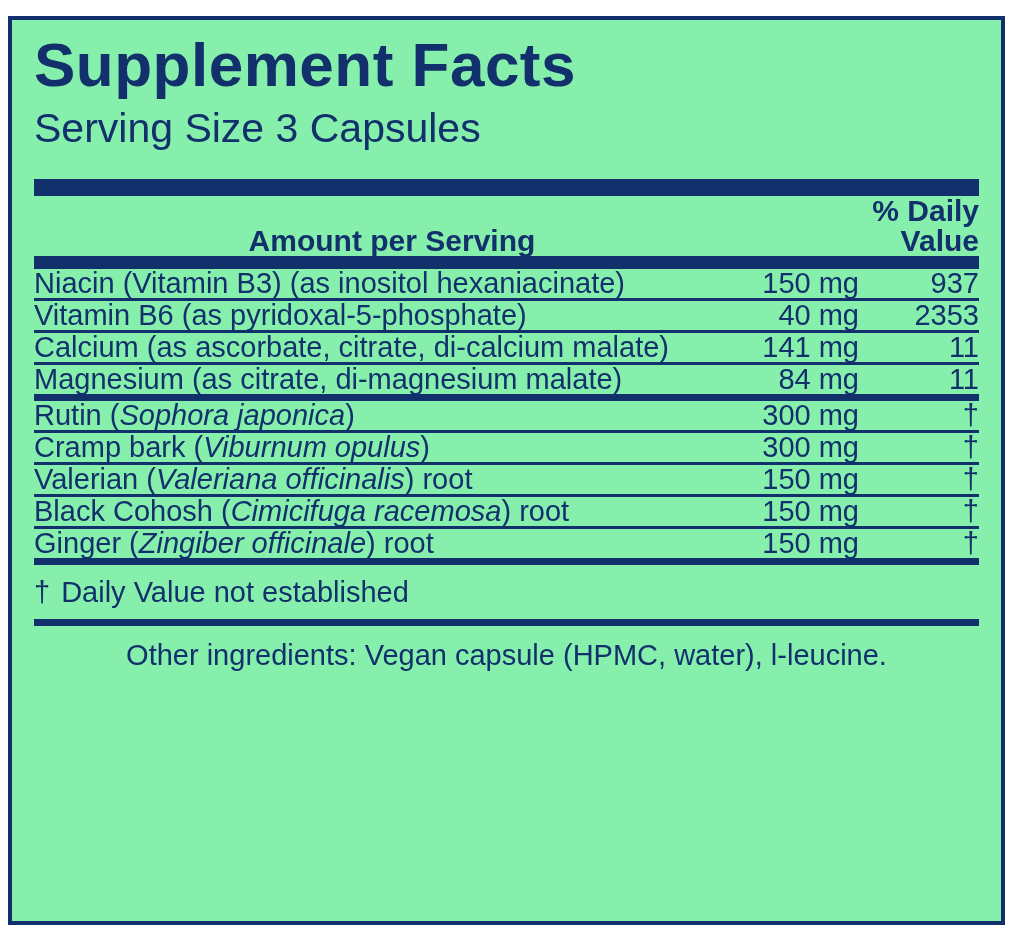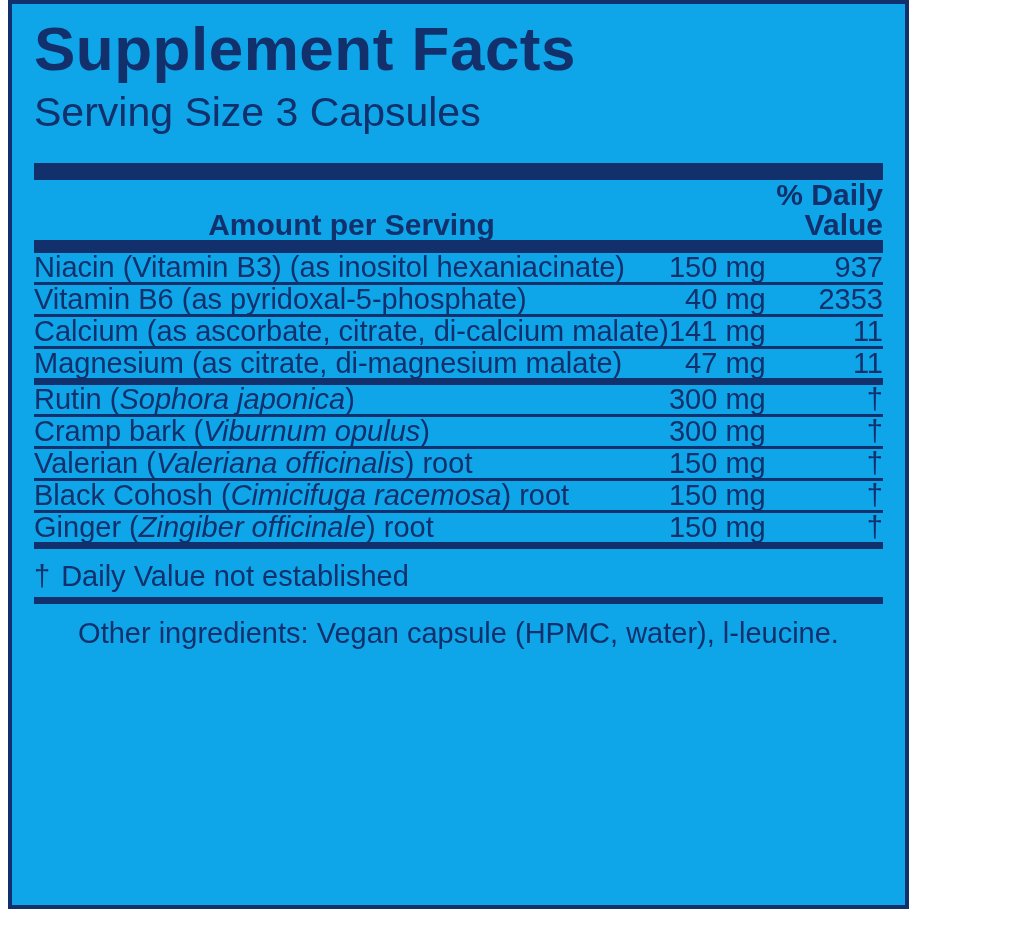"Supplement Facts" .panel { background: #0ea5e9 -> #86efac; top: 0 -> 16px; width: 901px -> 997px }
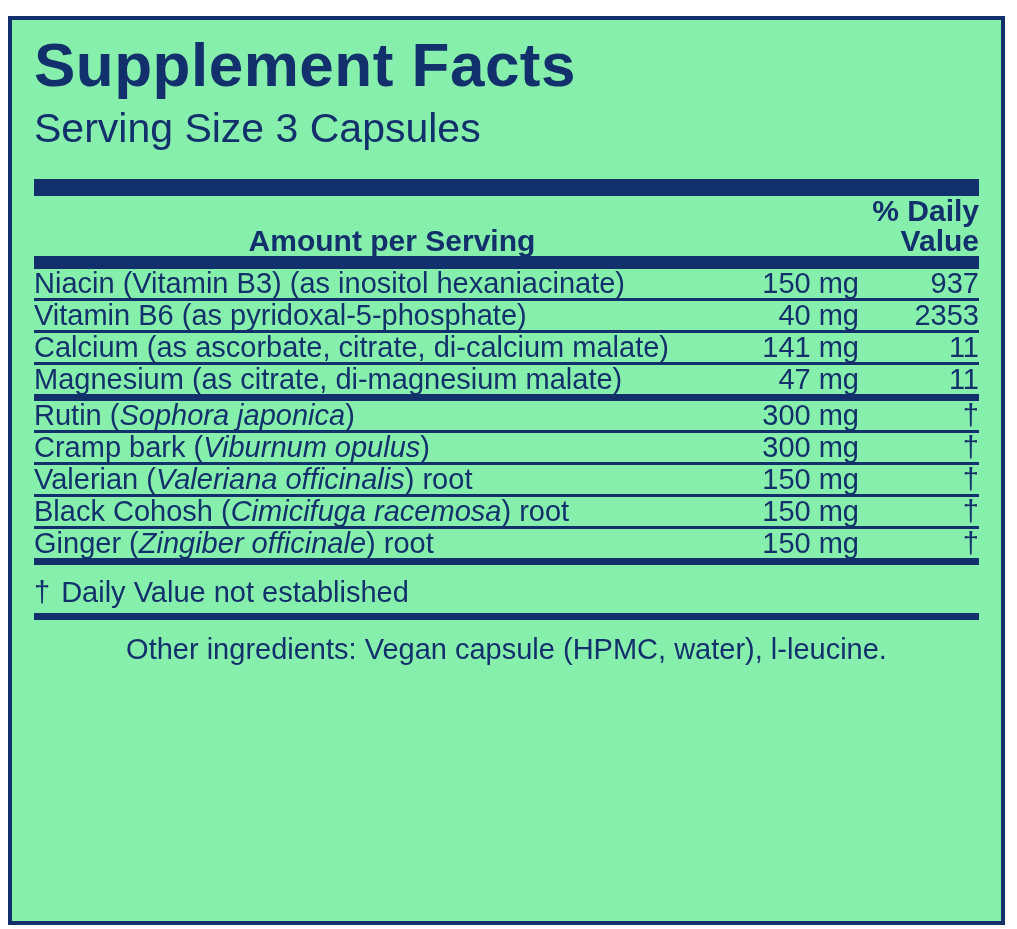"47 mg" td.c-amt { text: 47 -> 84 }
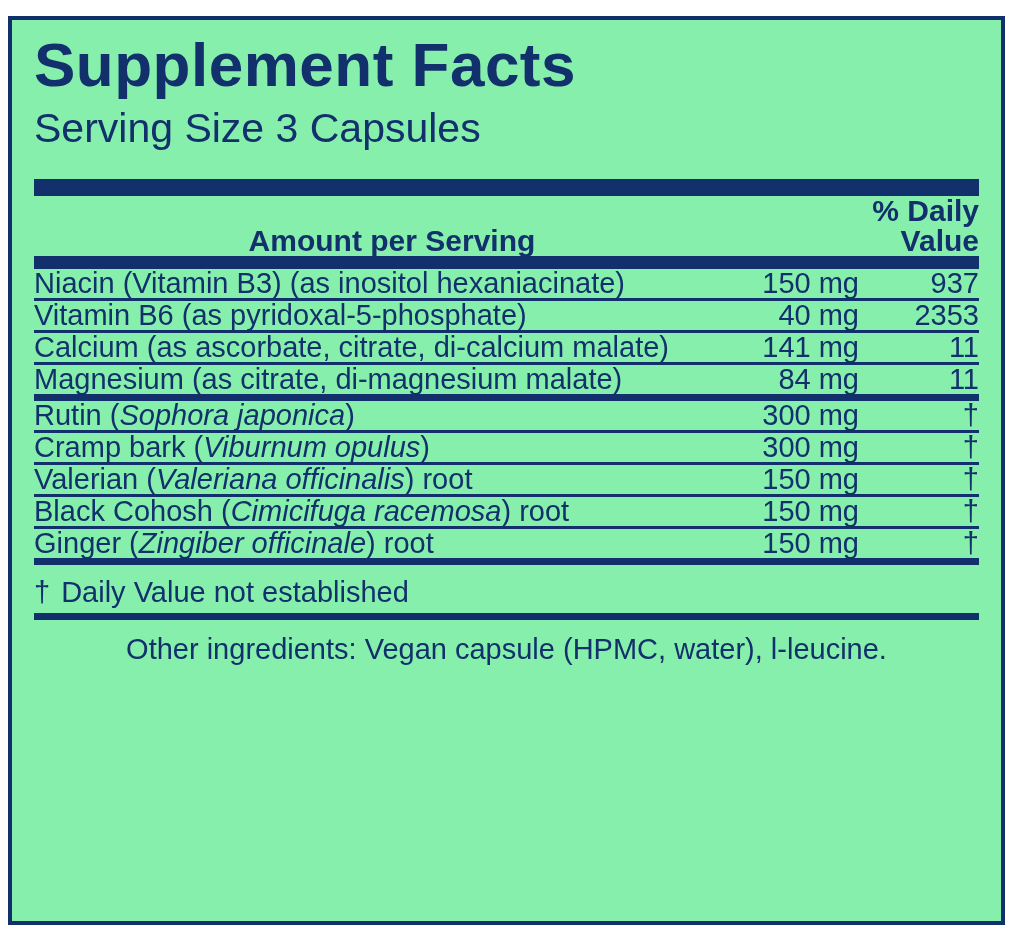"† Daily Value not established" .footnote { margin-bottom: 4px -> 10px }
